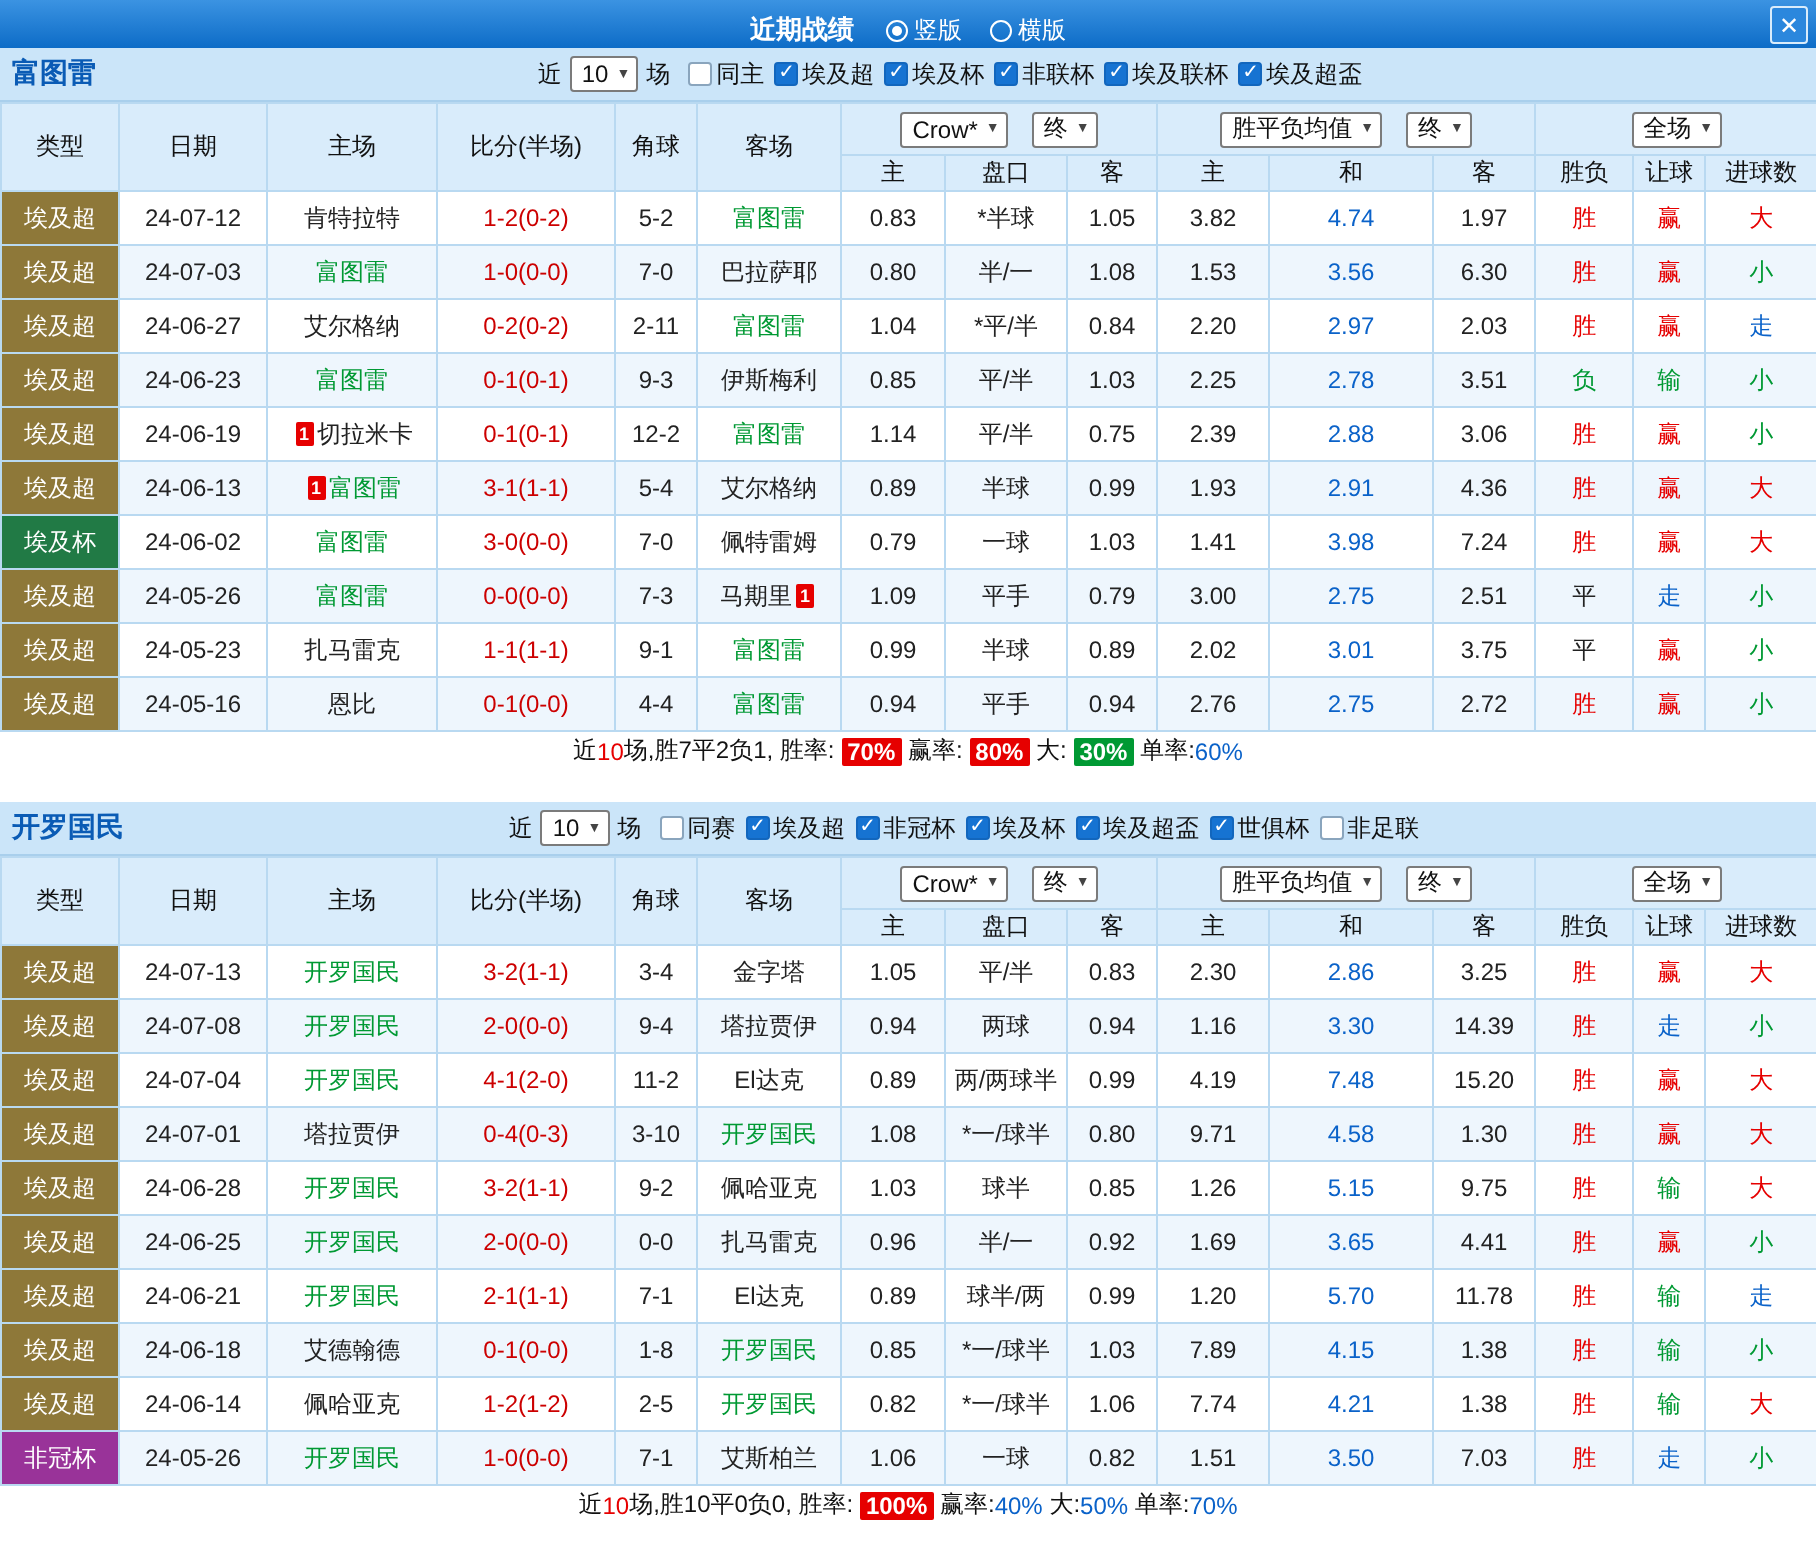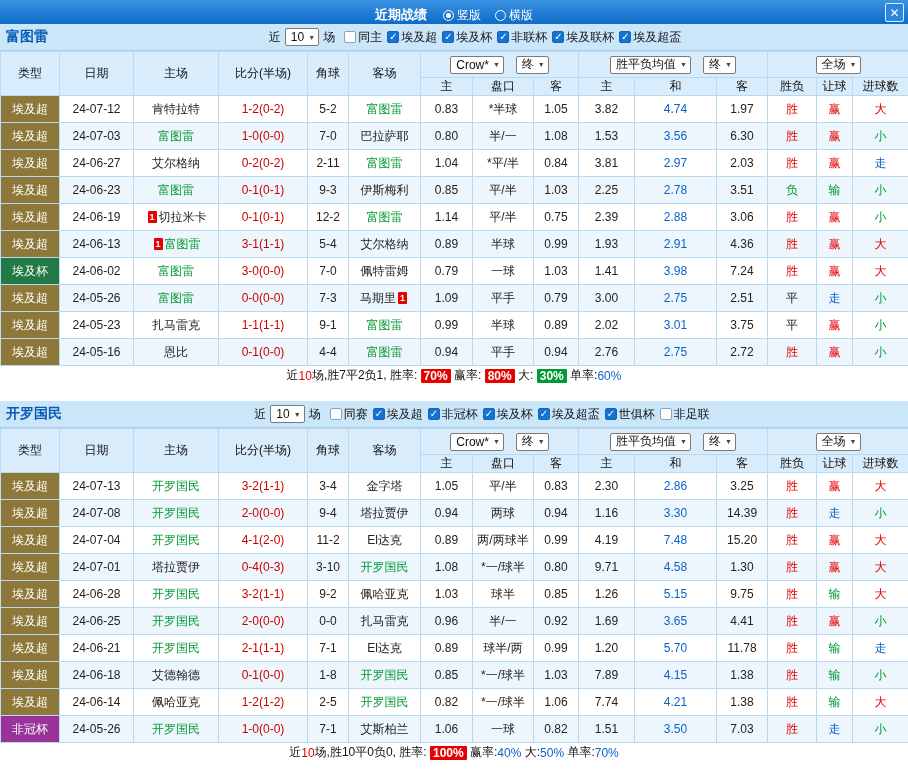"3.81" td { text: 3.81 -> 2.20 }
